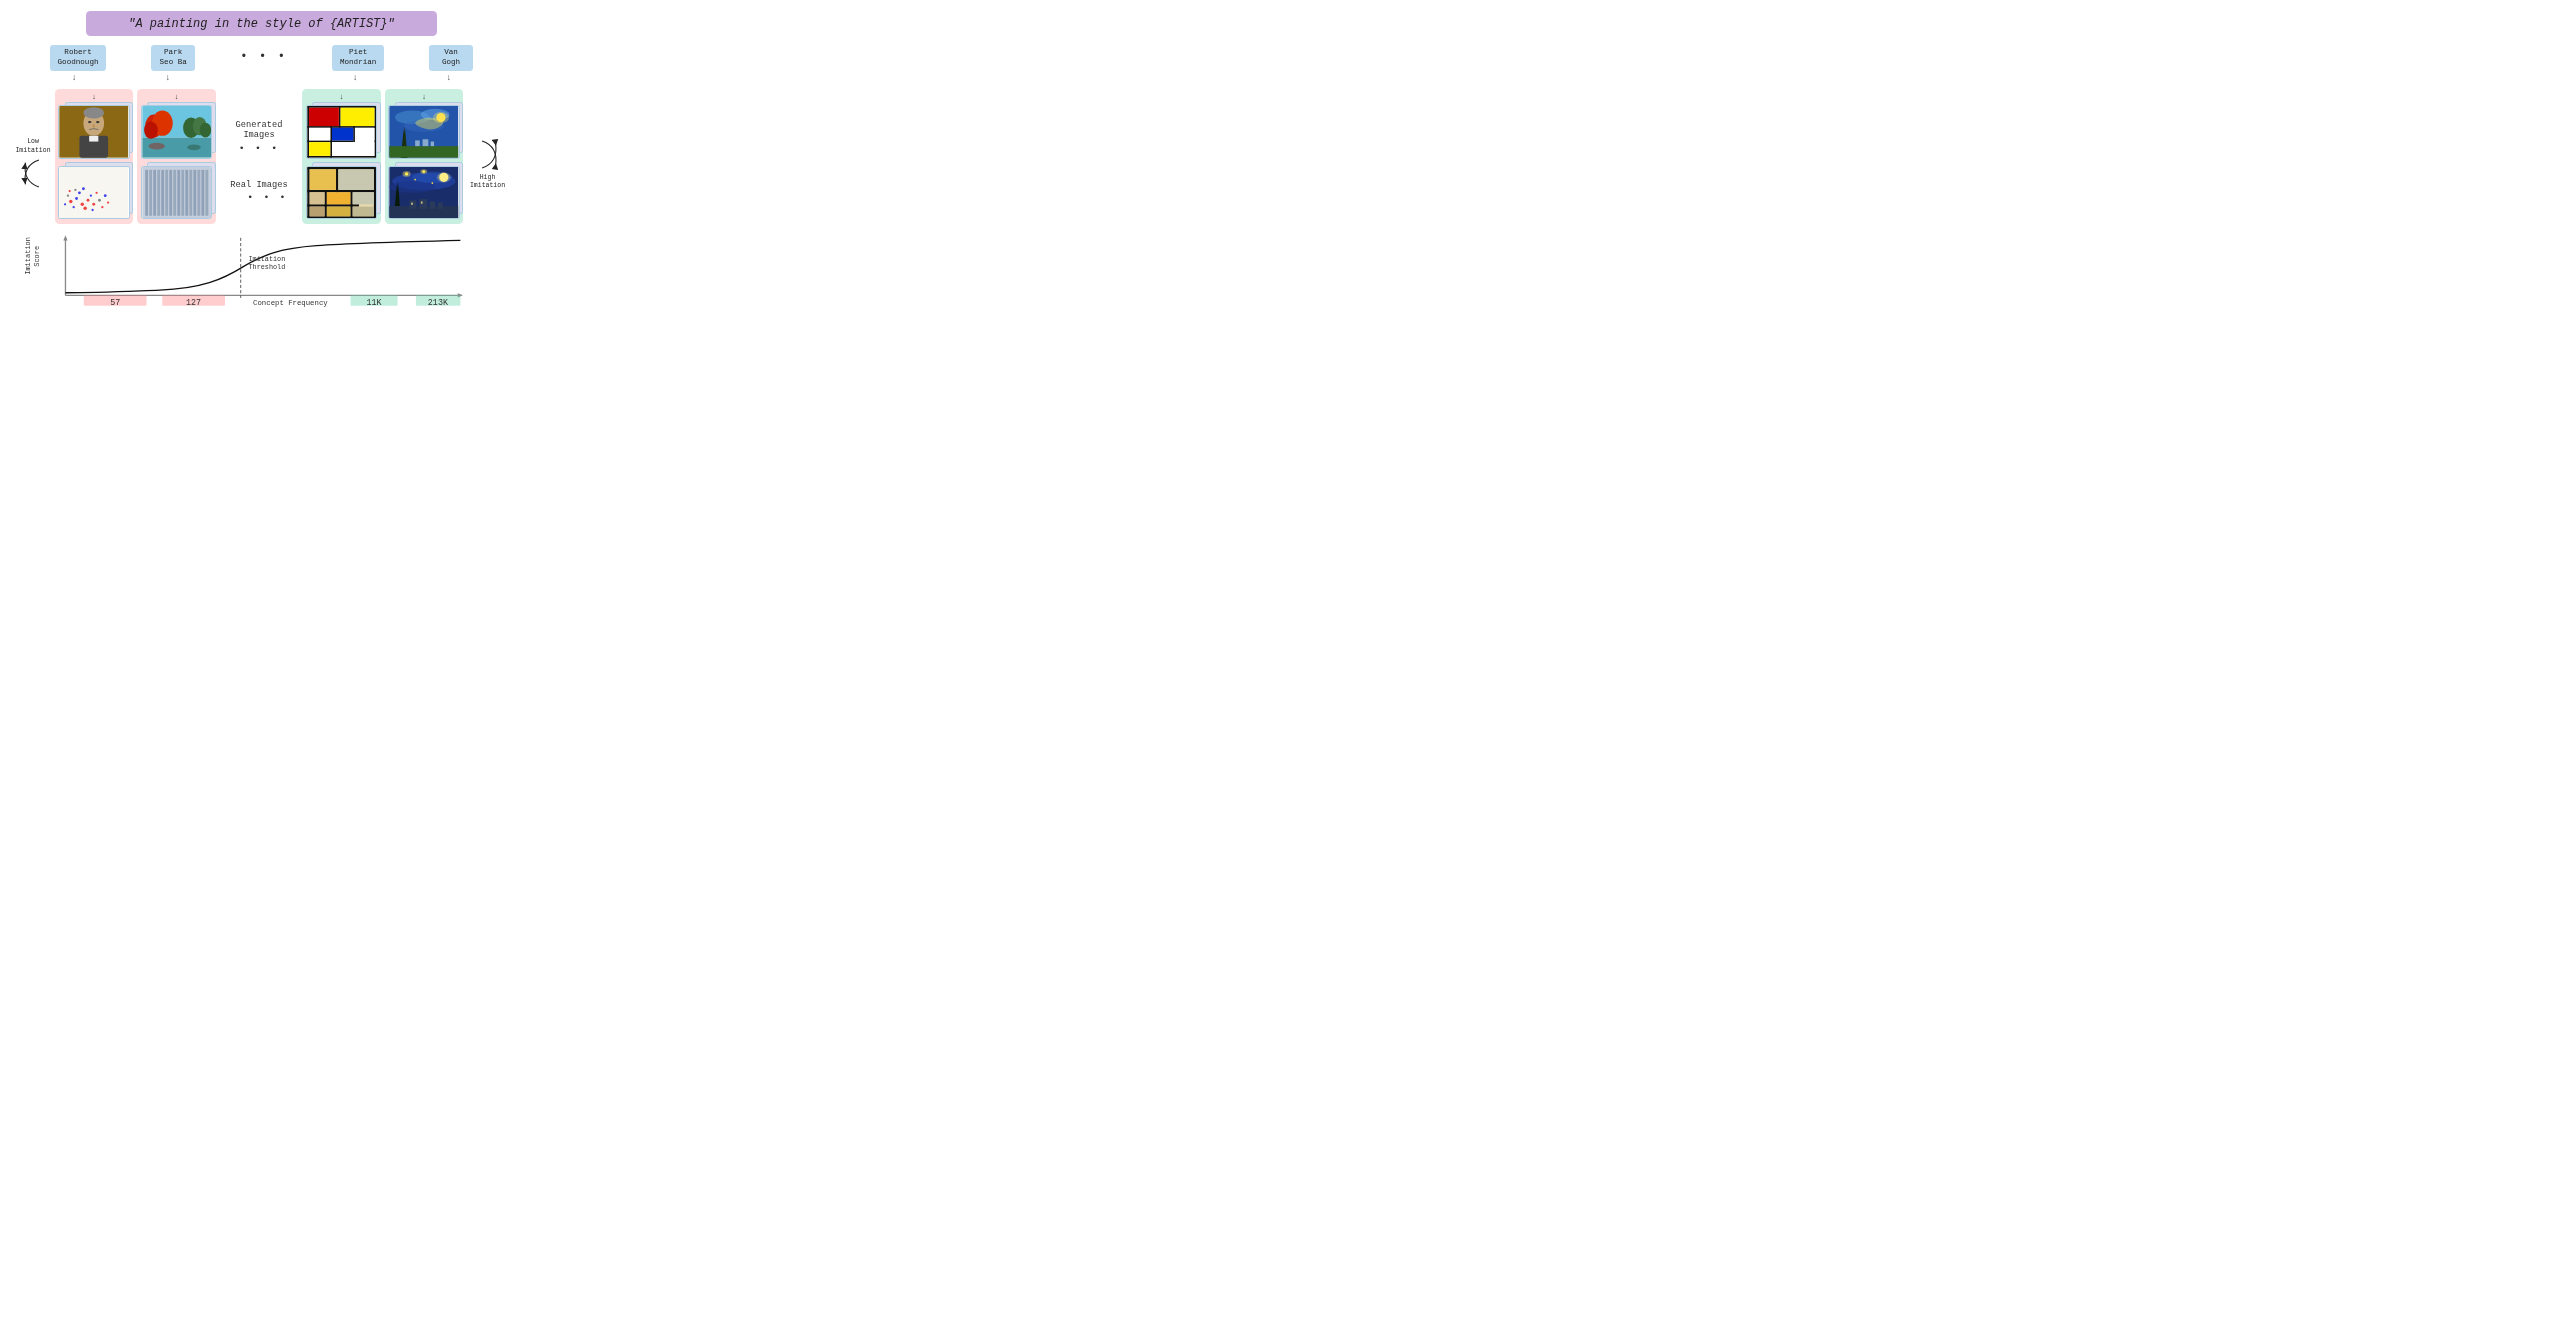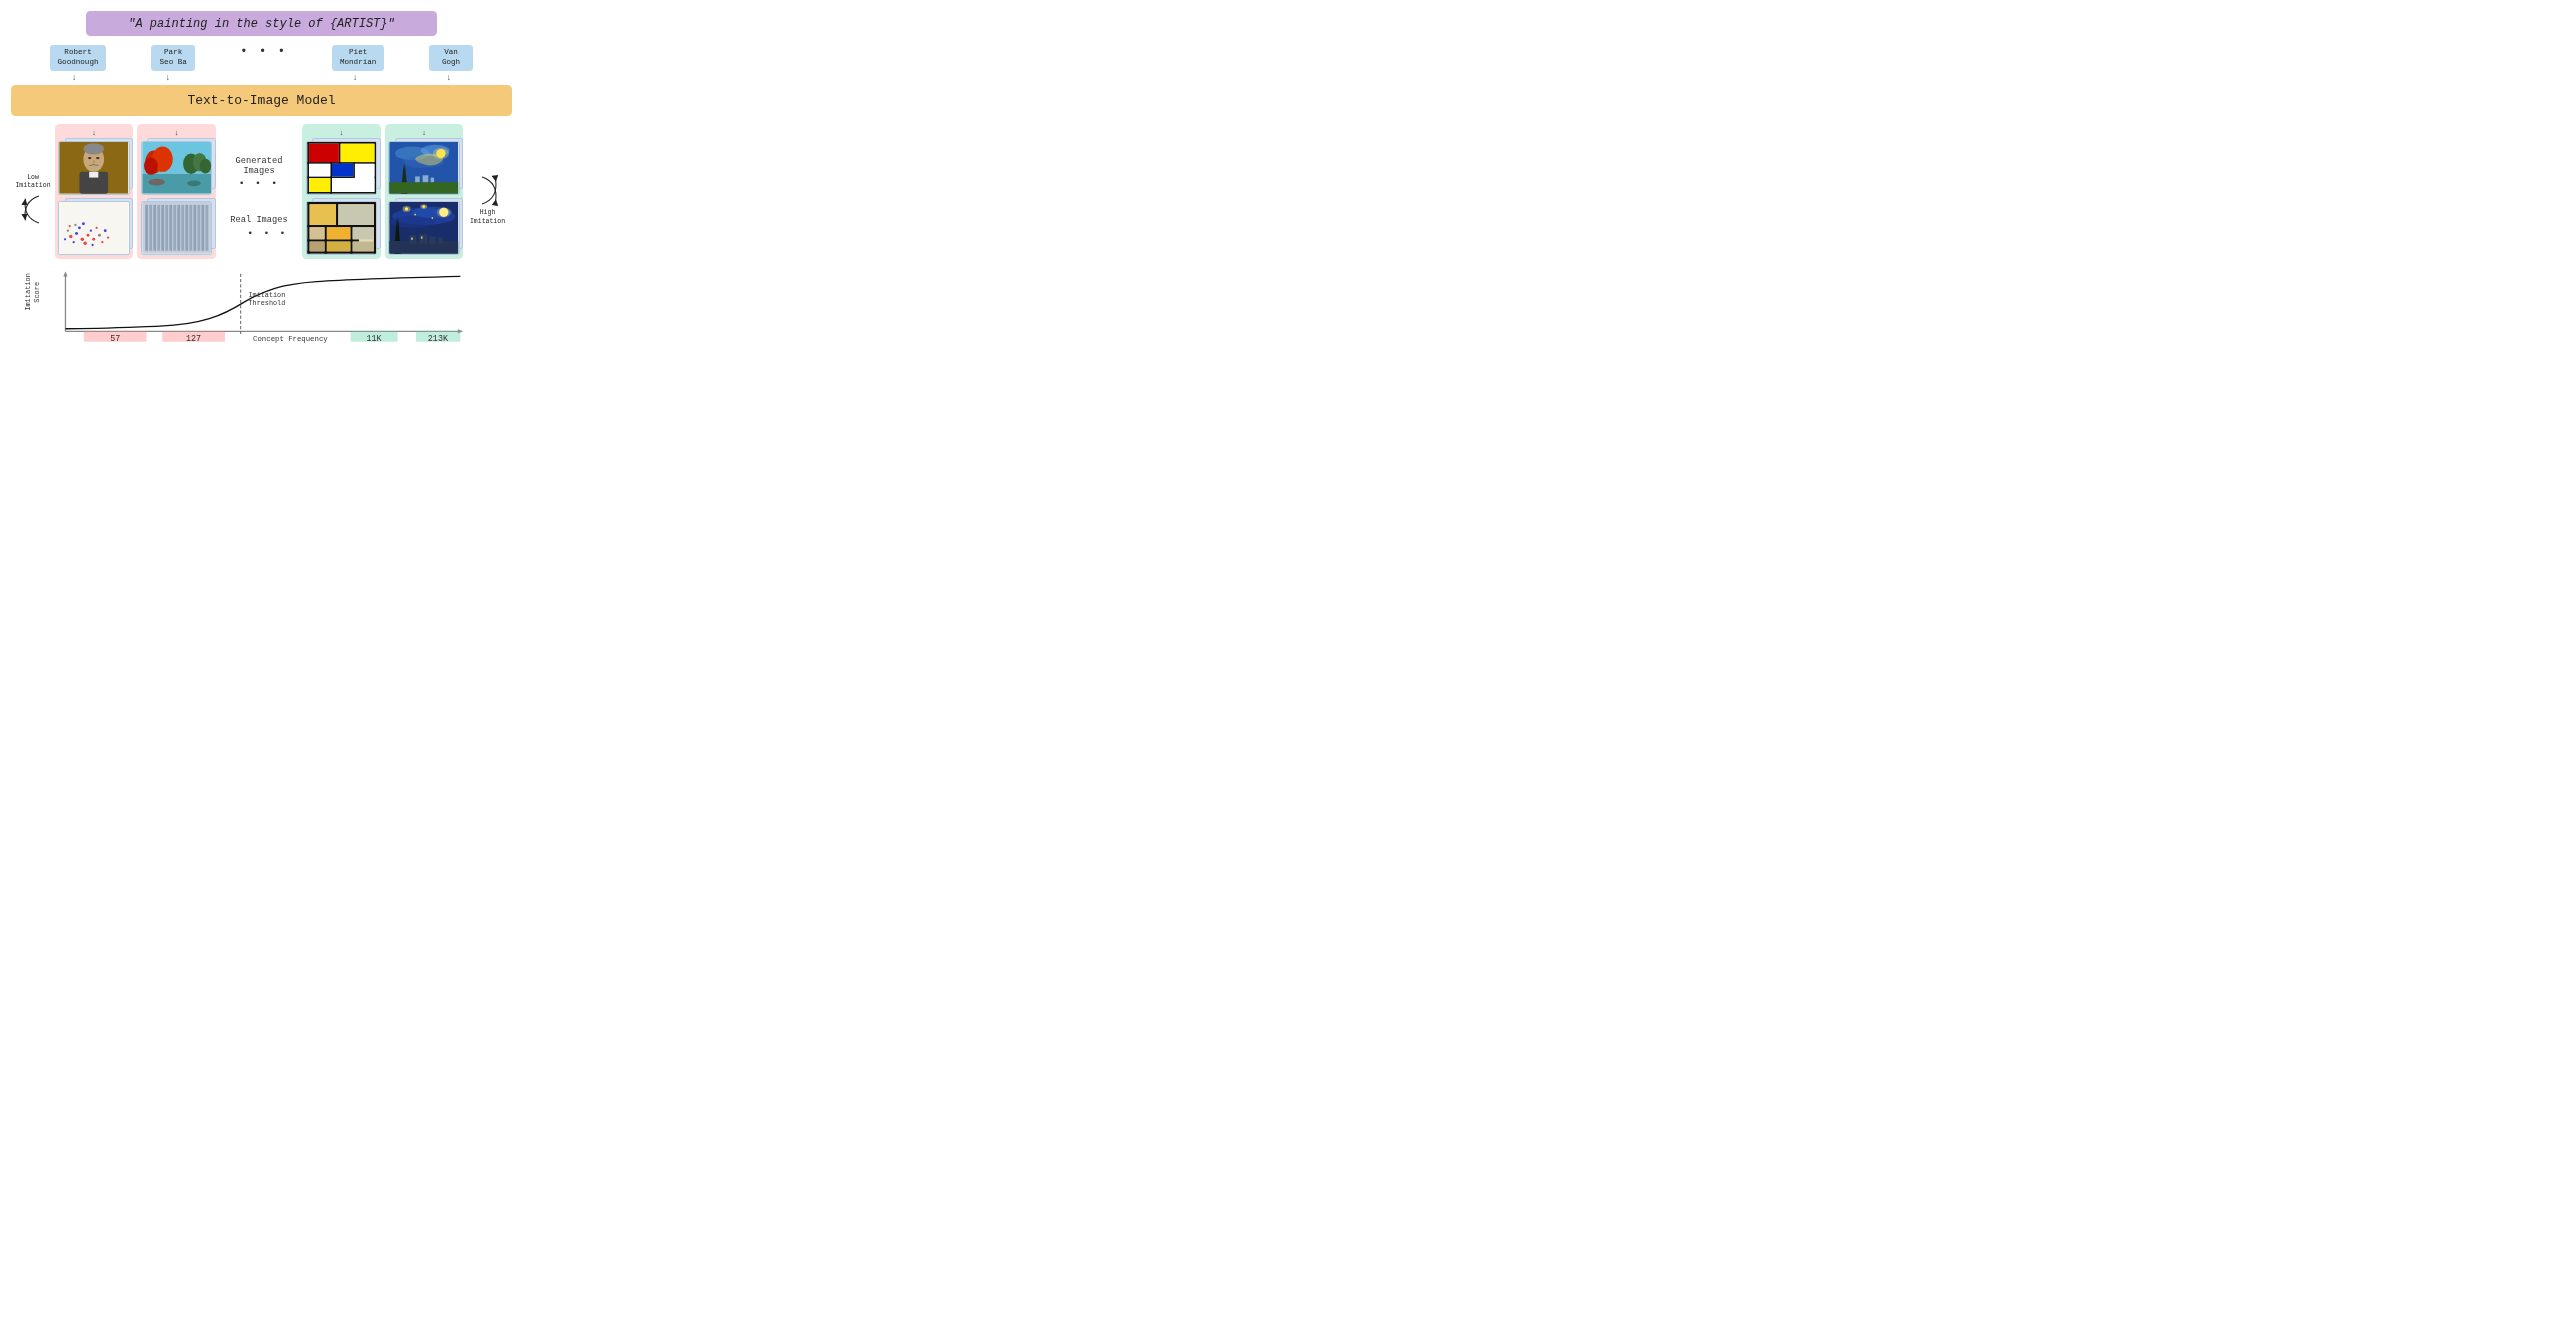"Robert" .artists-row { align-items: flex-start -> center }
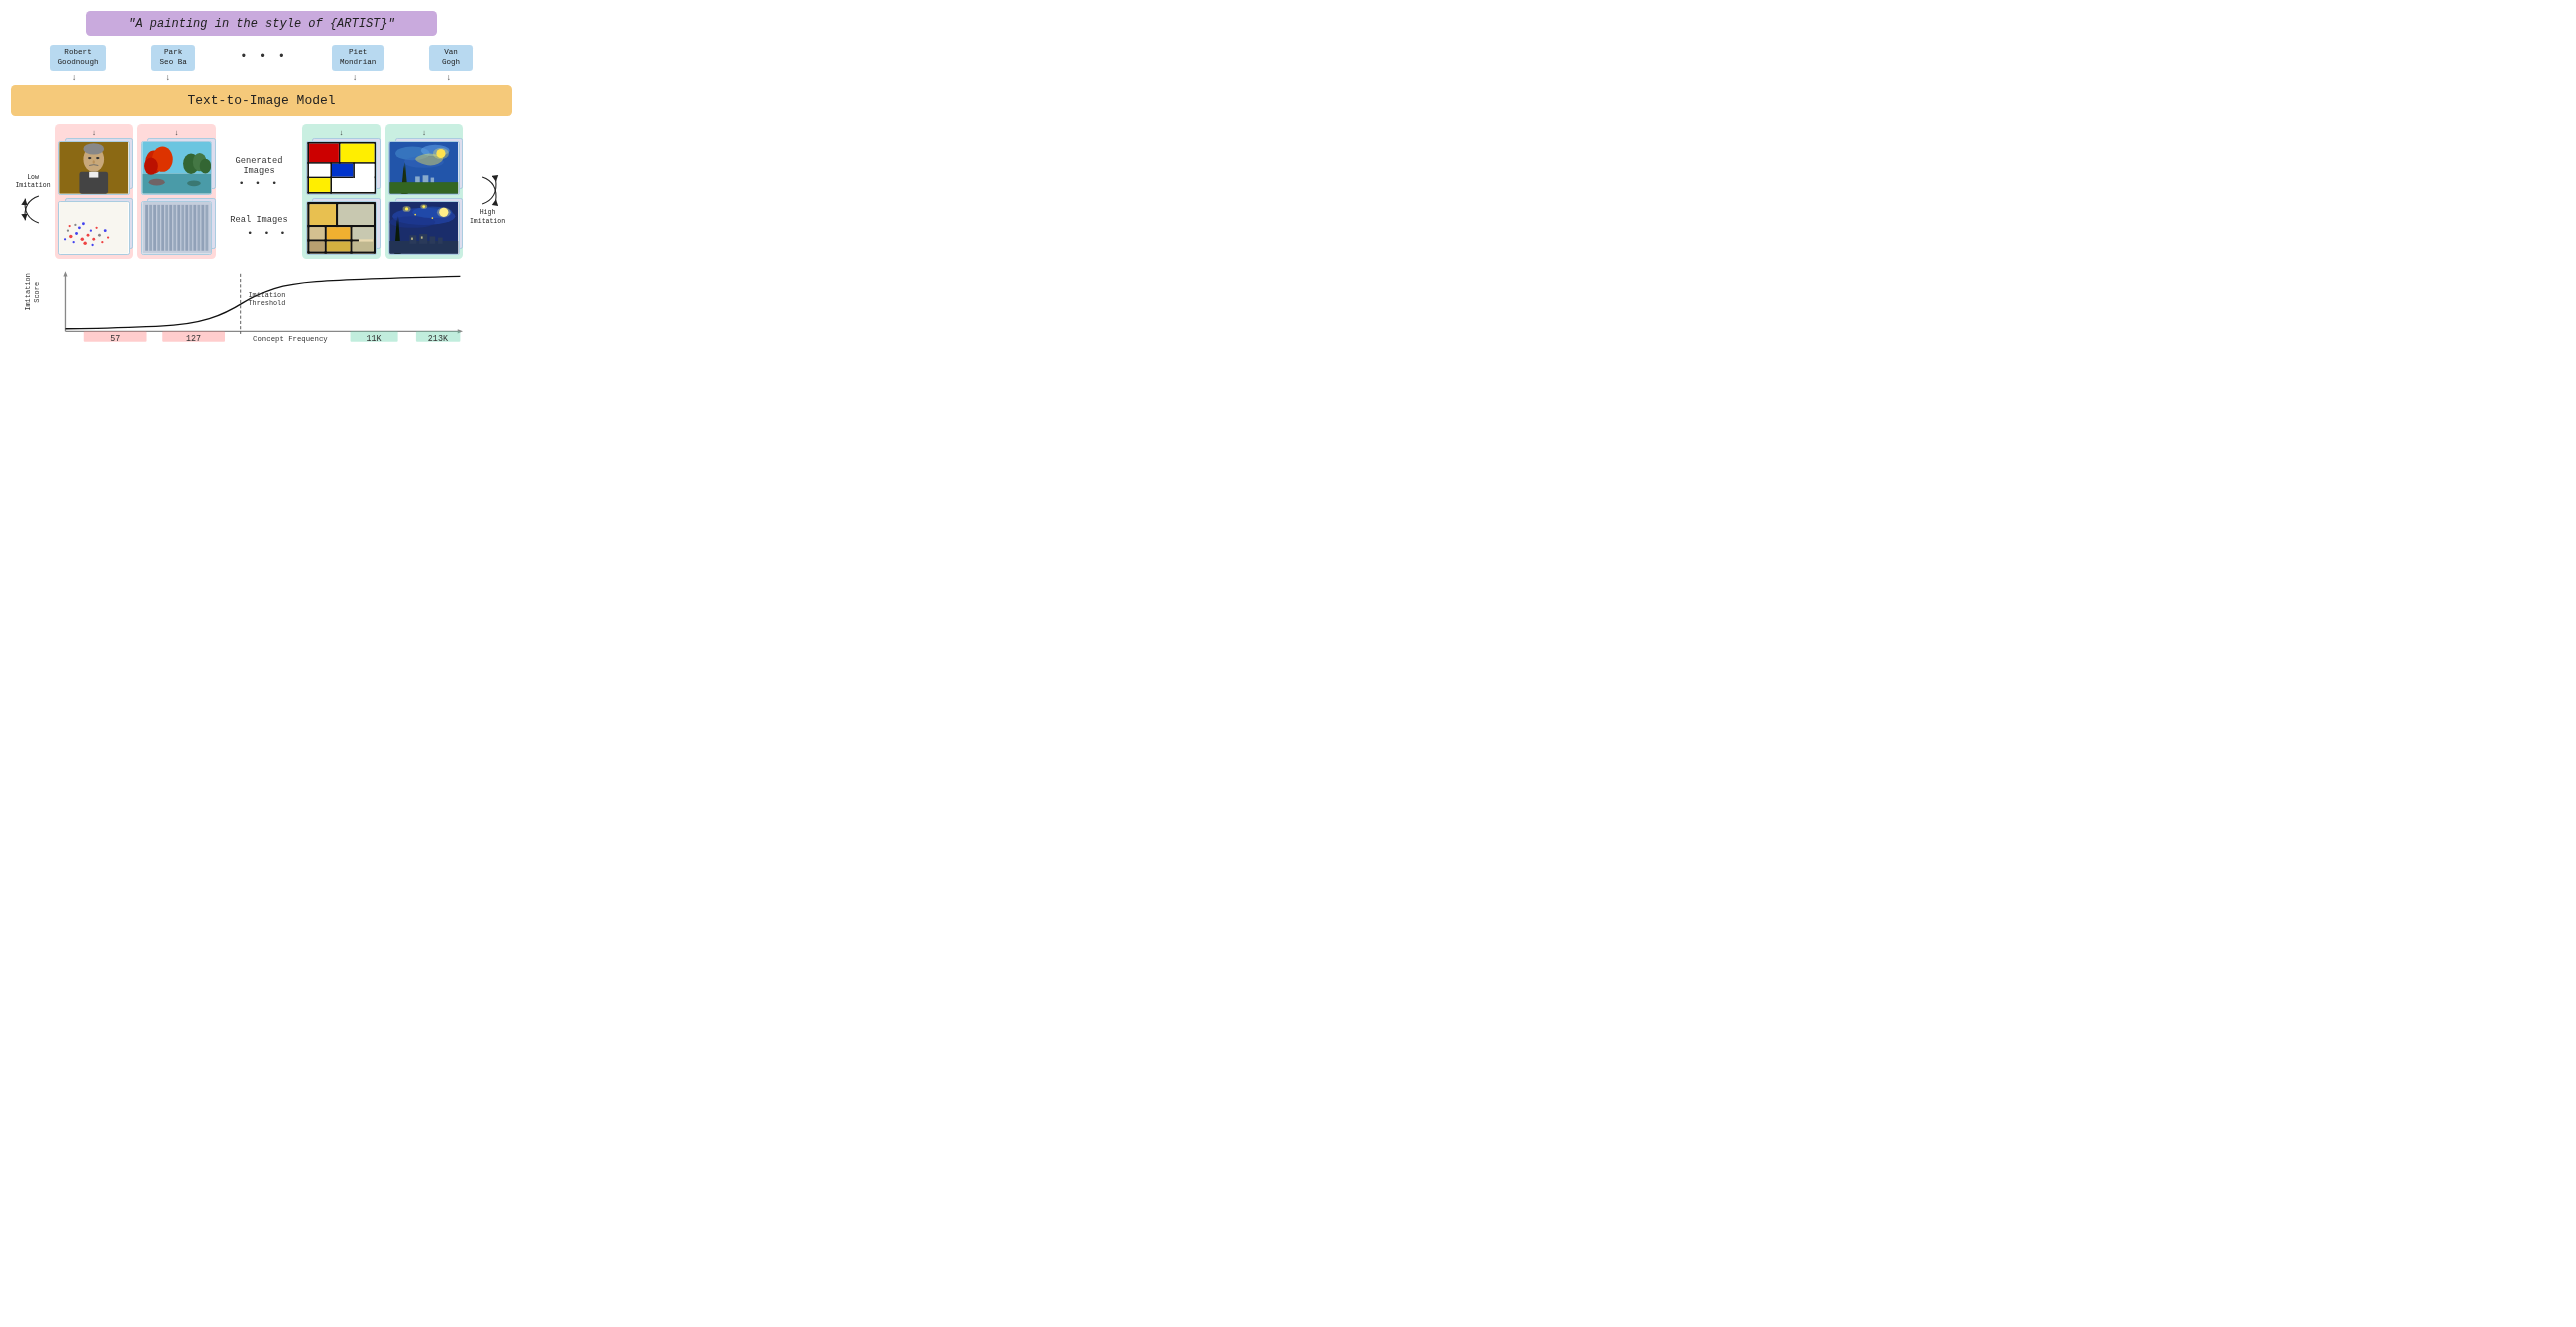"Text-to-Image Model" div.model-box { html: <div> <span>Text-to-Image Model</span> </div> -> none }
